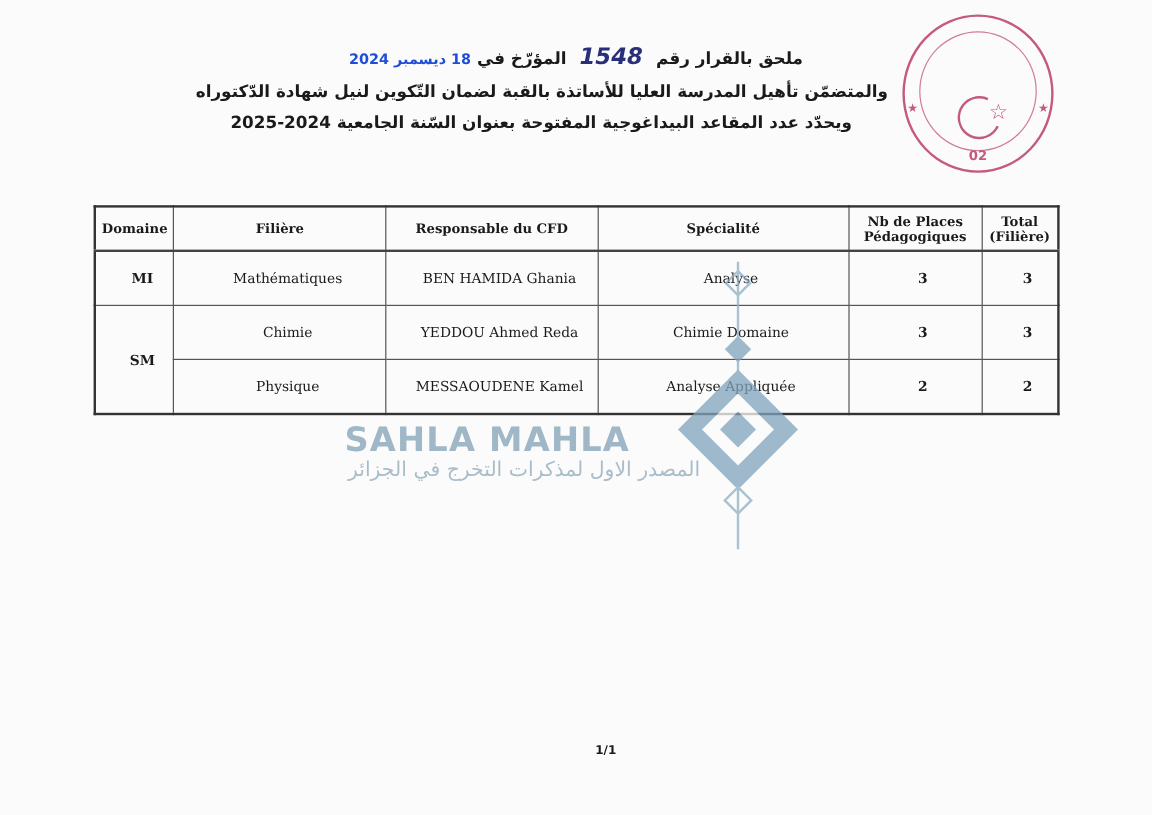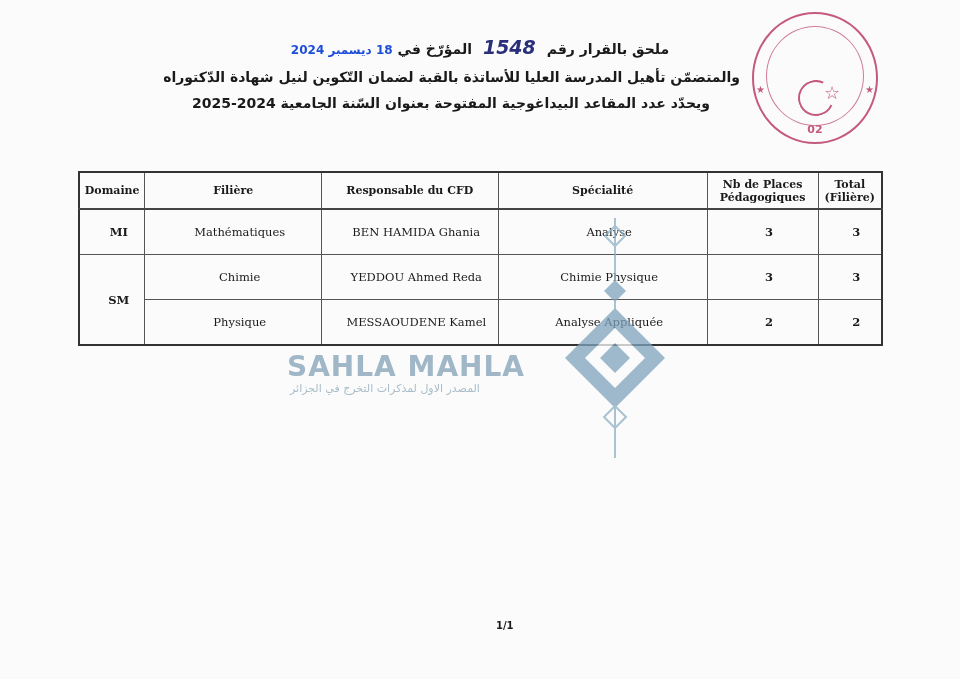"Chimie Physique" td { text: Physique -> Domaine }
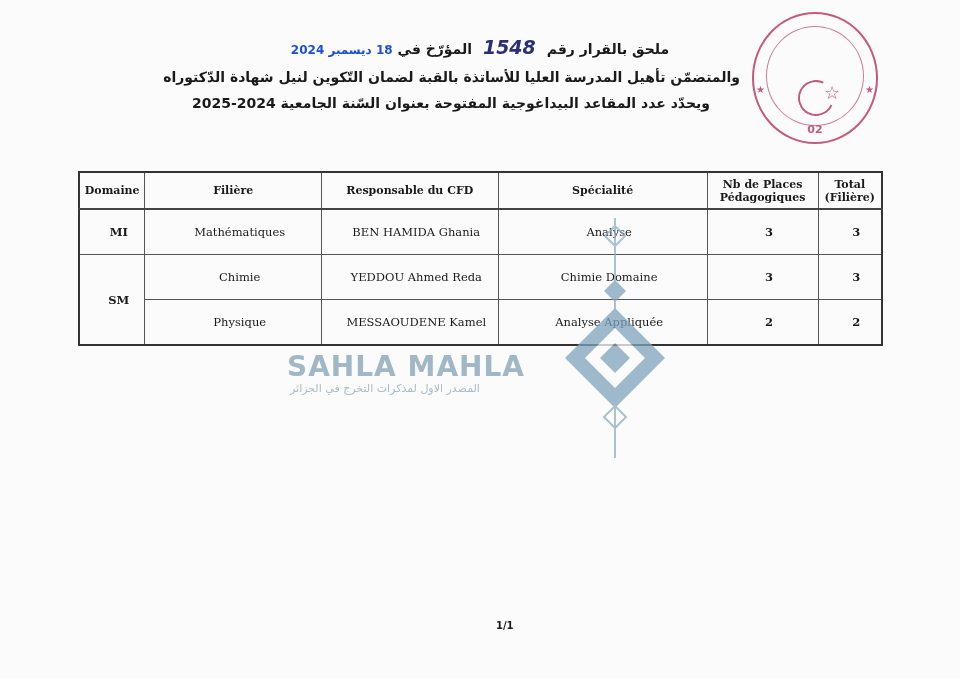"المصدر الاول لمذكرات التخرج في" .wm-sub { font-size: 11px -> 17px }
